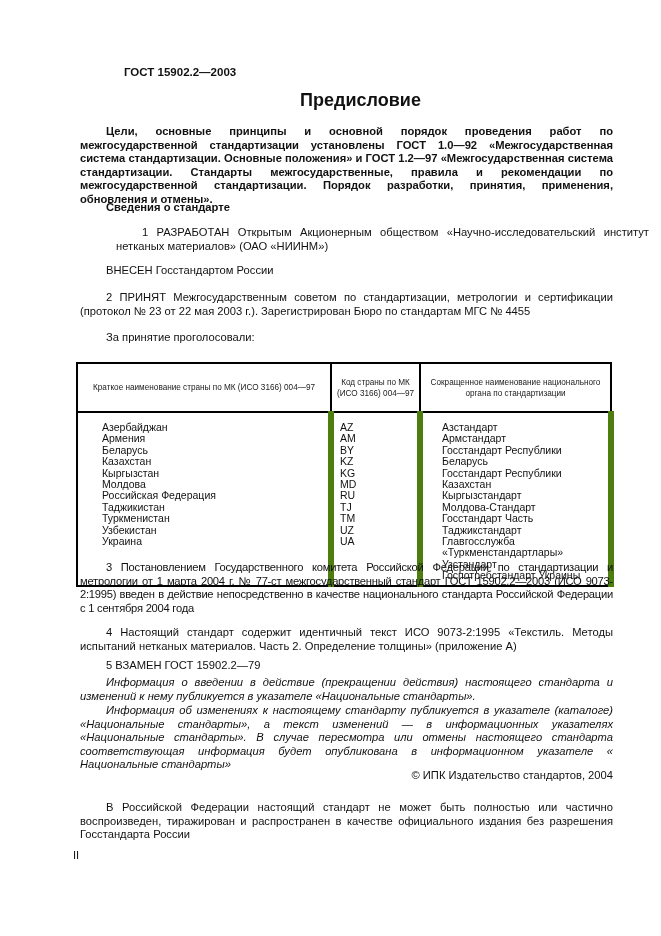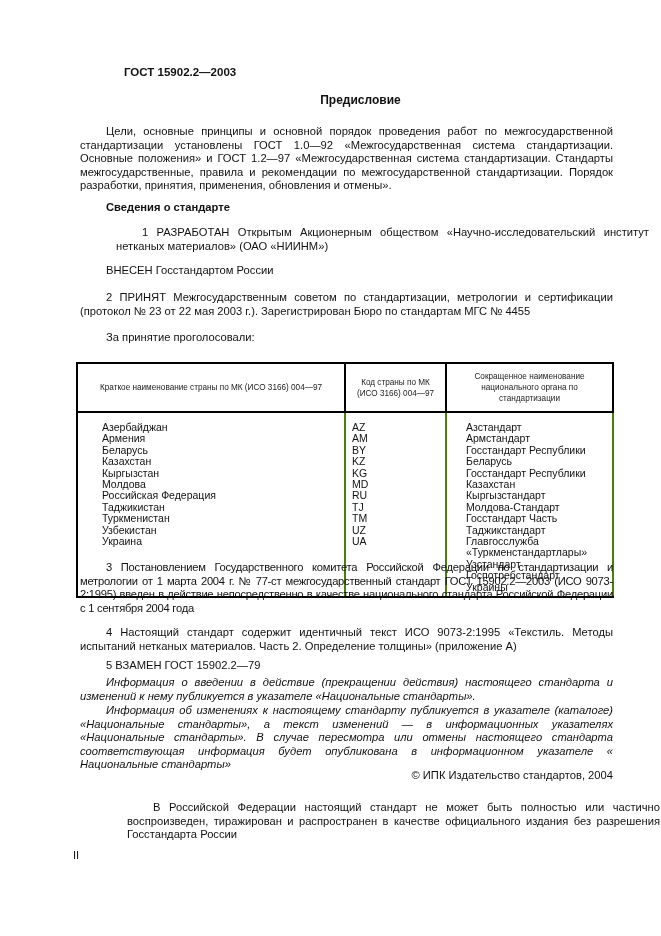"Предисловие" .title { font-size: 12px -> 18px }
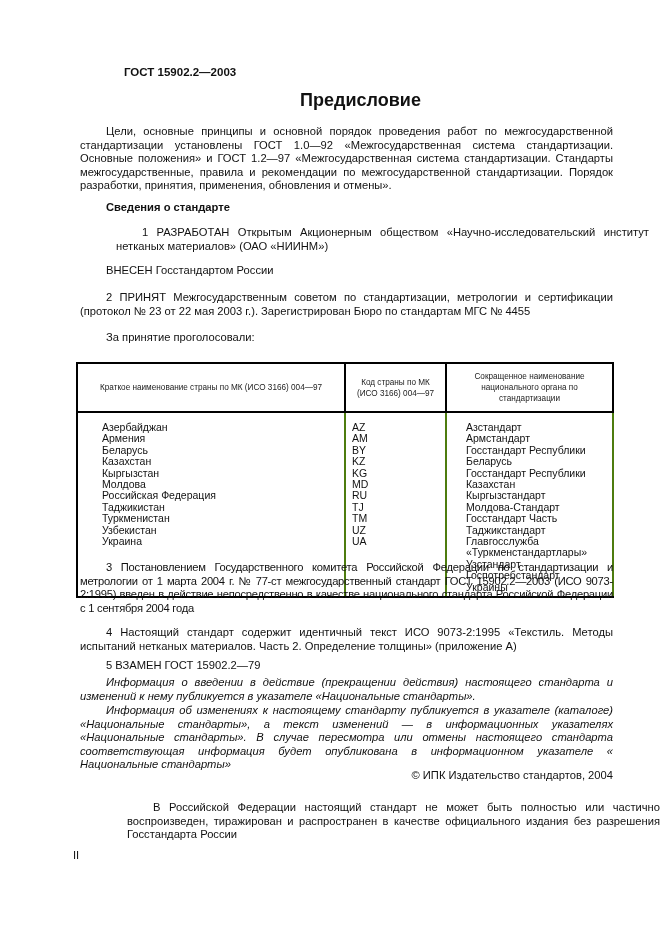"Цели, основные принципы и основной" .p1 { font-weight: none -> bold }
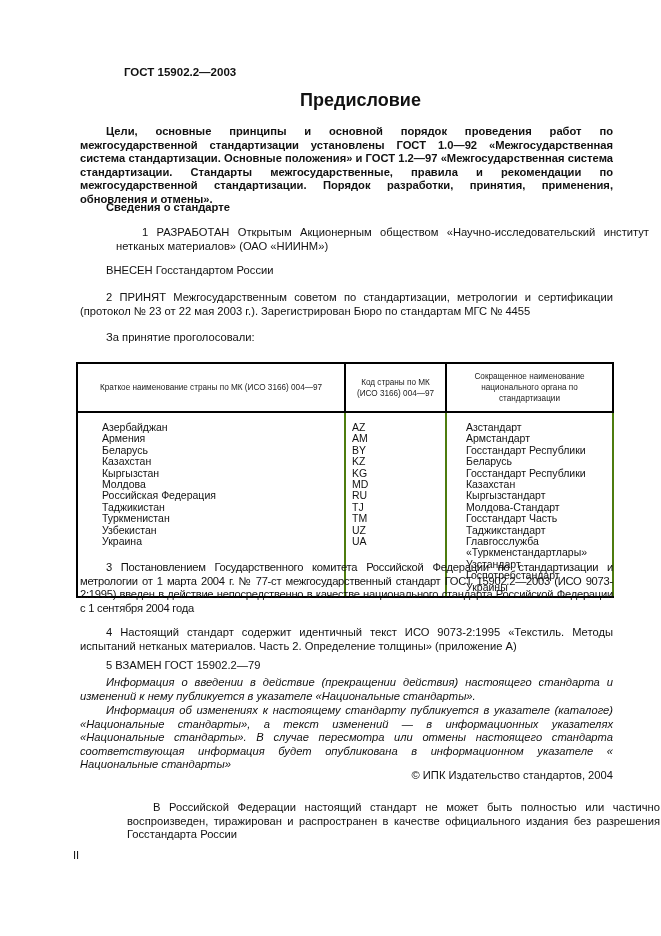"Азербайджан" table.vote td { border-right: 2px solid #4d7c0f -> 6px solid #4d7c0f; padding: 16px -> 0 }
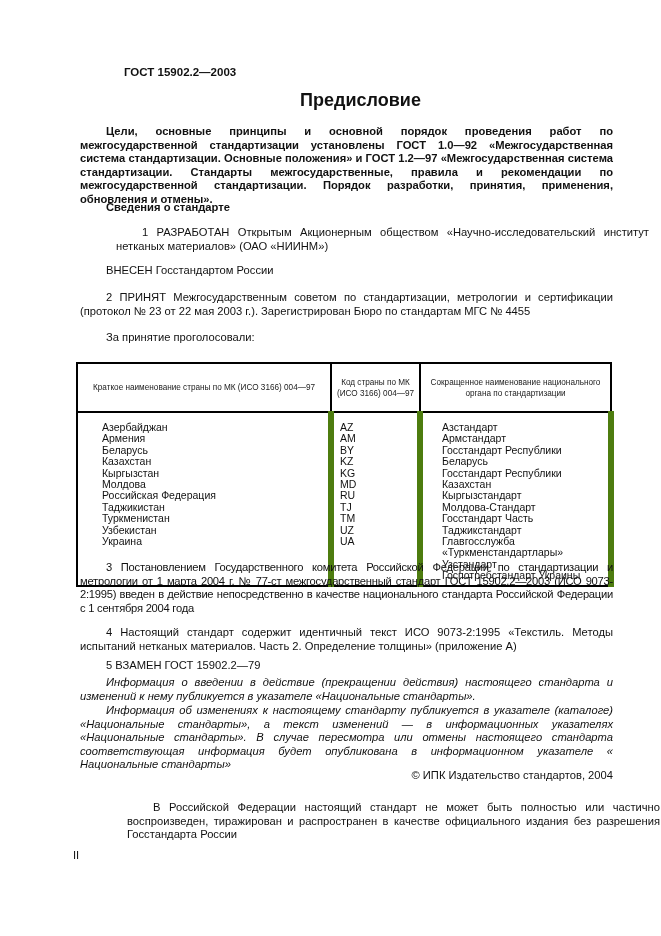"В Российской Федерации настоящий" .p-rf { margin-left: 47px -> none }
